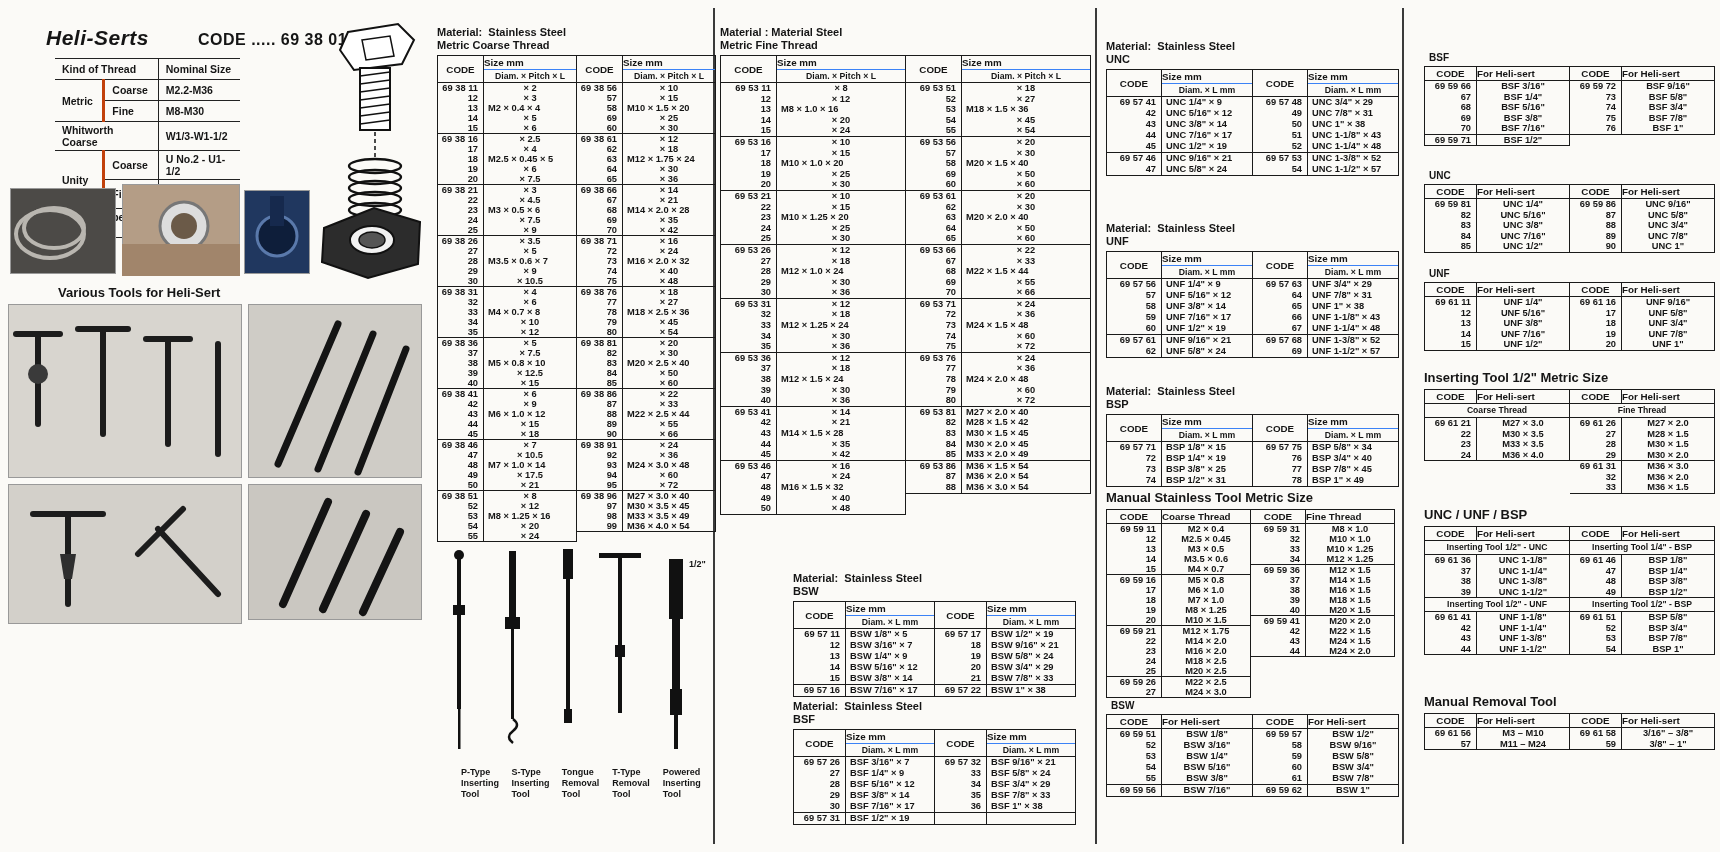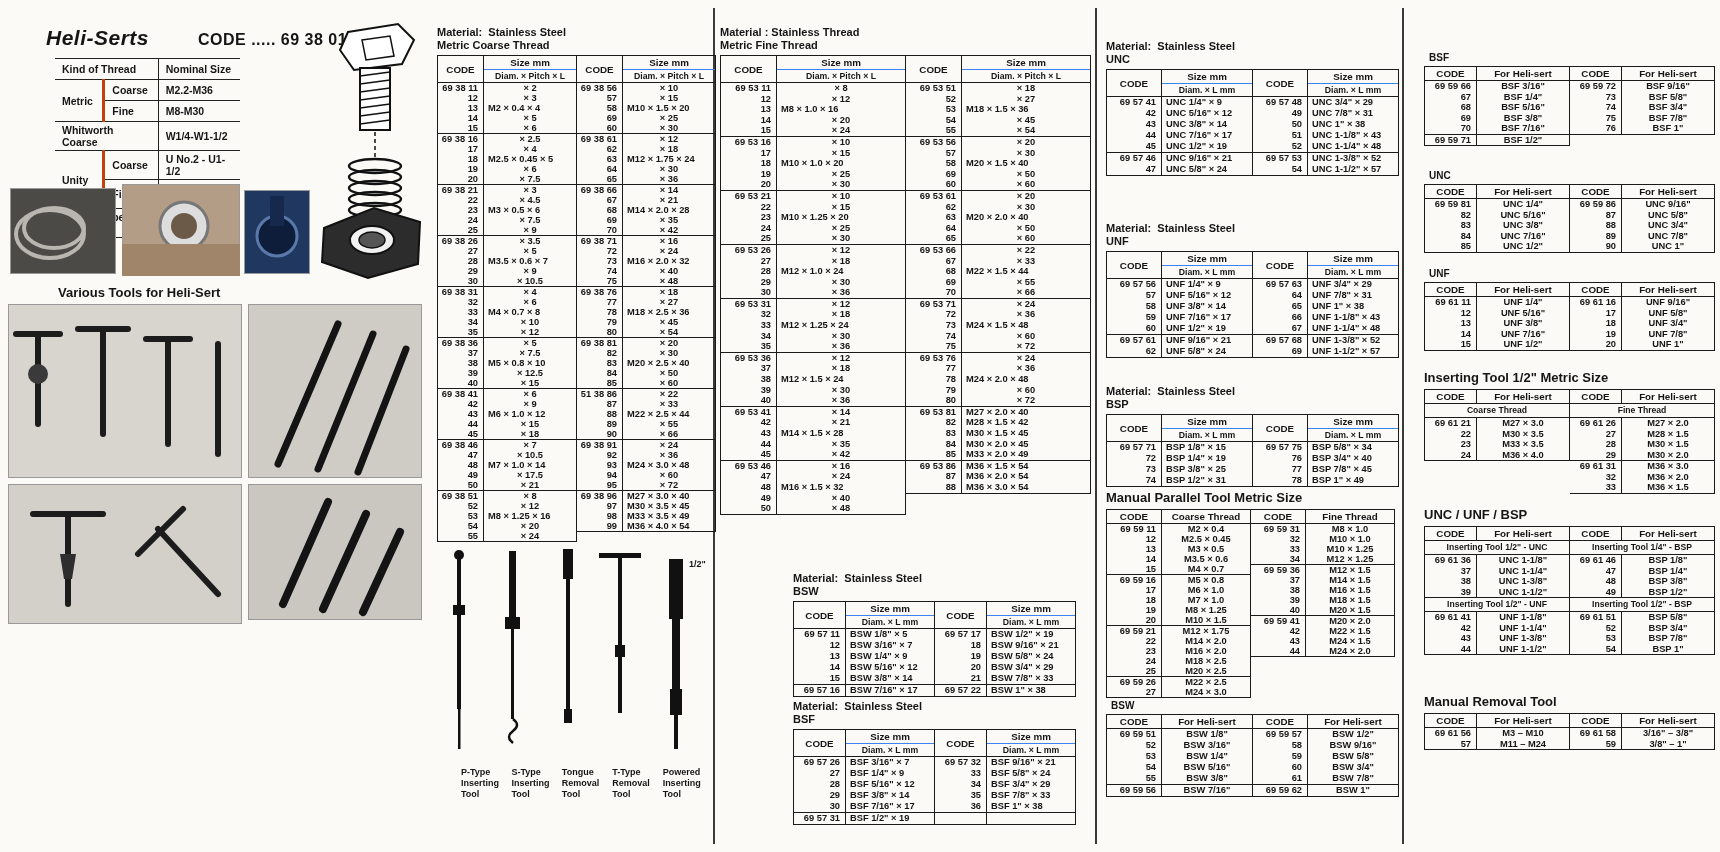"Material : Stainless Thread" div.mat-line { text: Stainless Thread -> Material Steel }
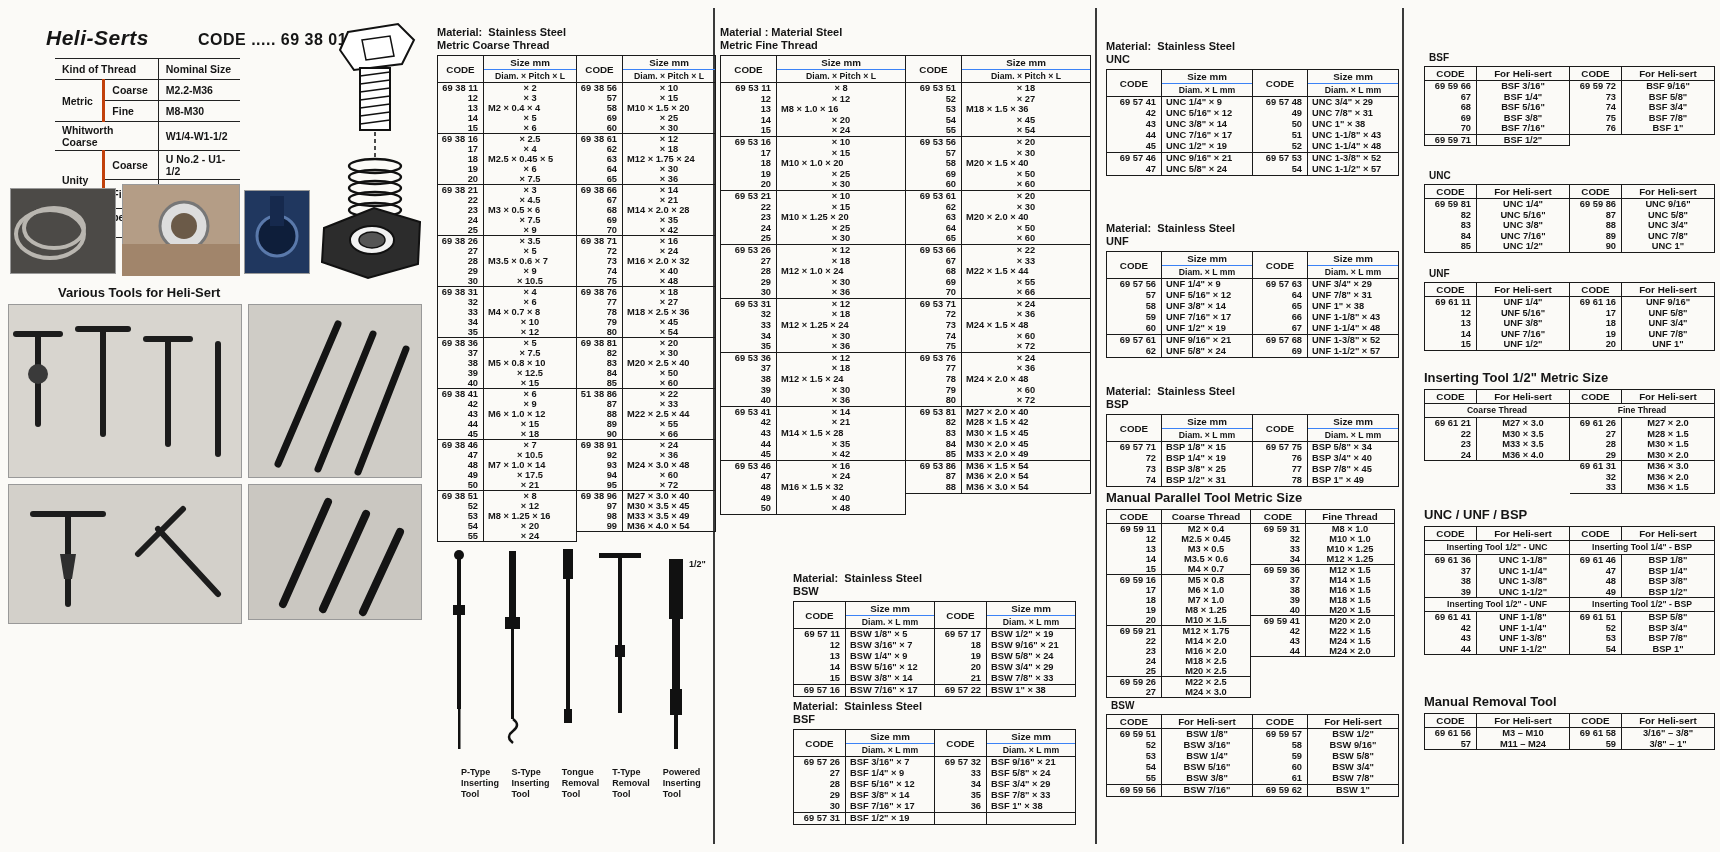"Size mm" .h-size-main { text-align: center -> none }
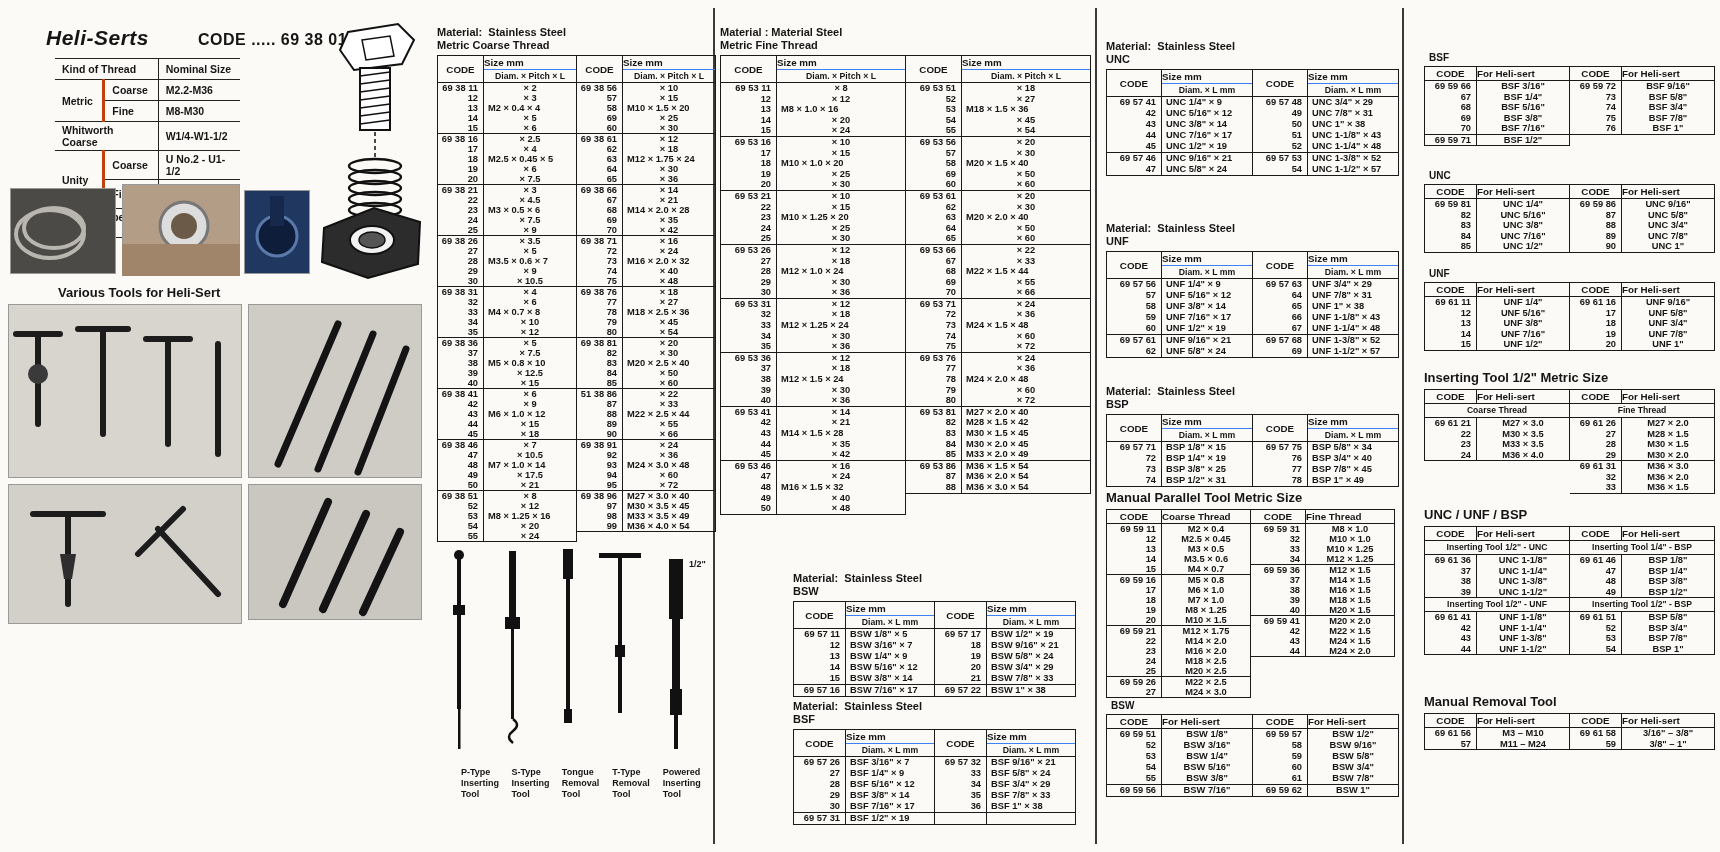"W1/4-W1-1/2" td.vsep { text: W1/4-W1-1/2 -> W1/3-W1-1/2 }
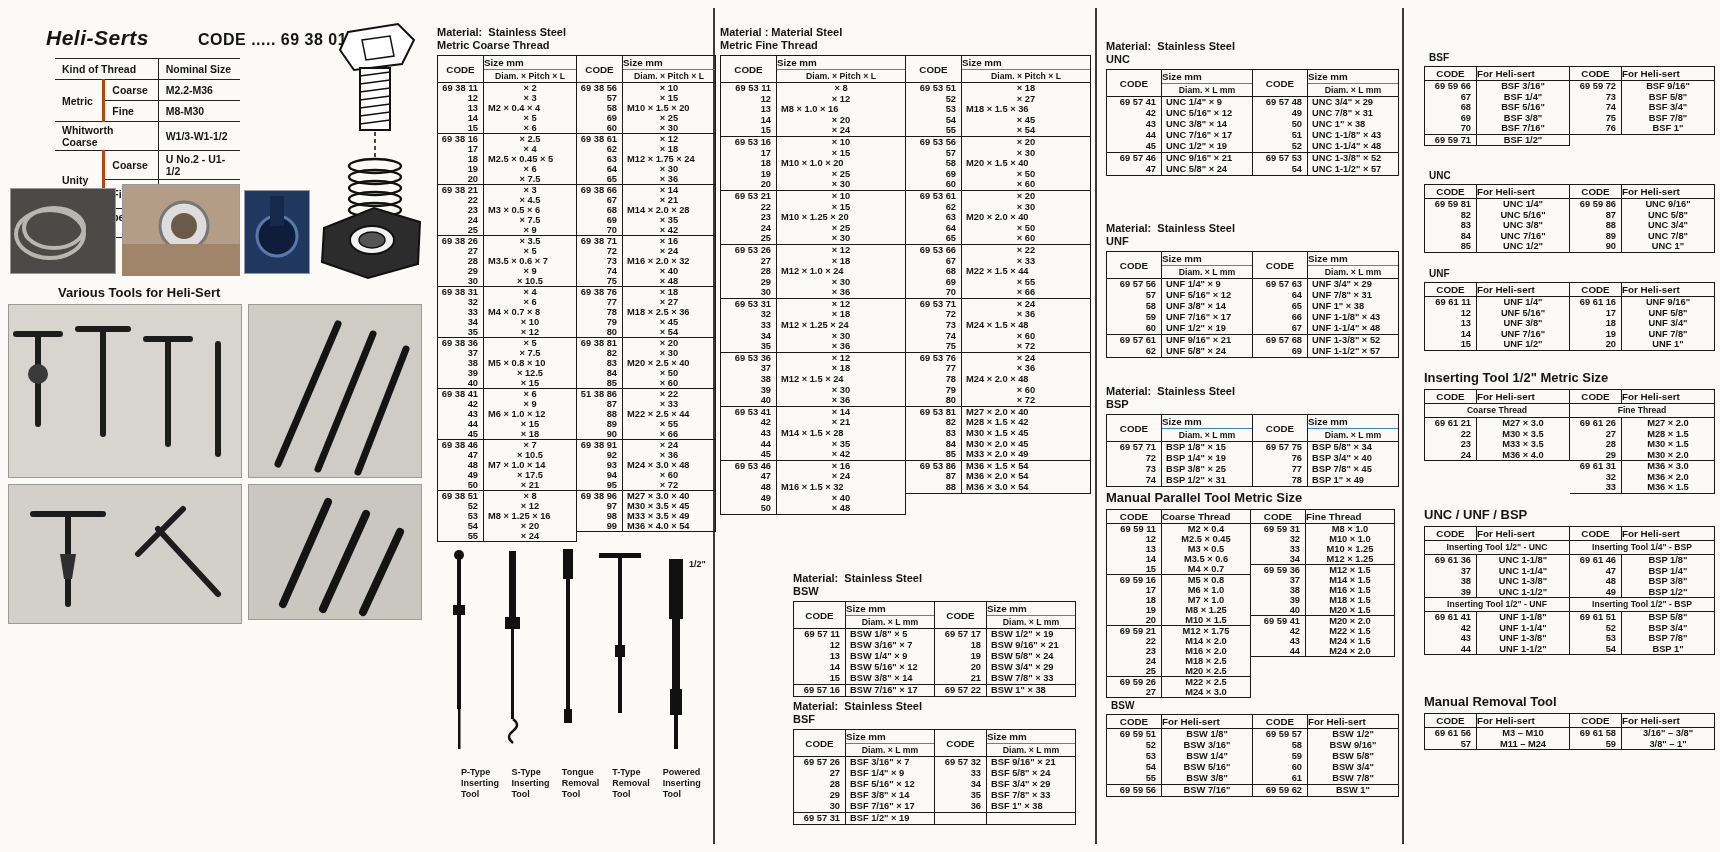"51 38 86" div.c-code { text: 51 -> 69 }
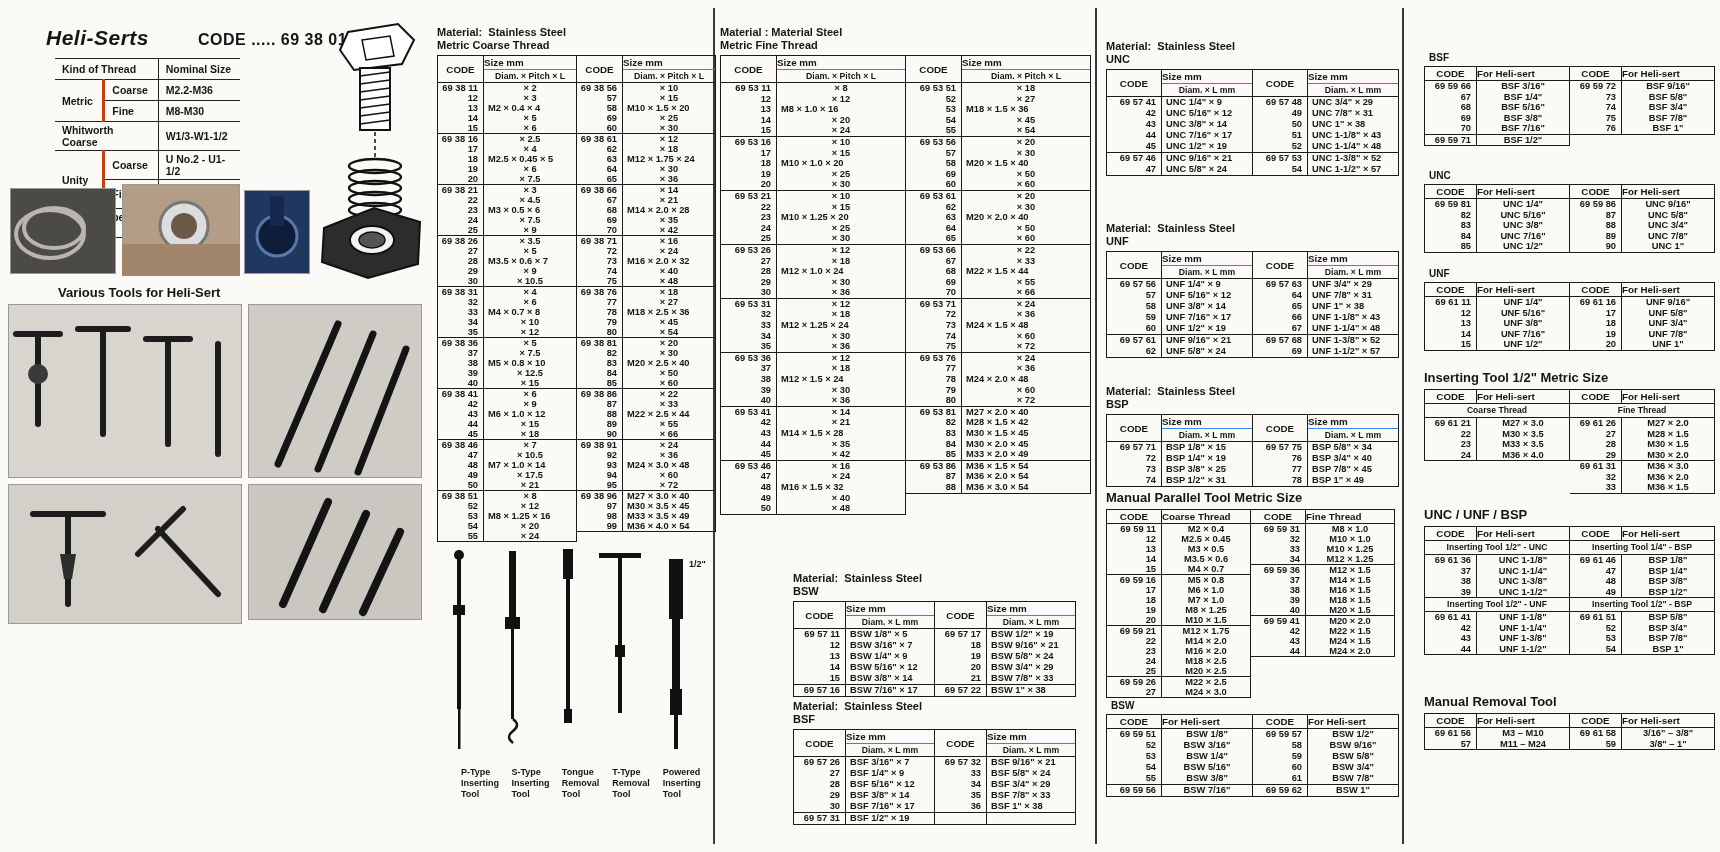"Manual Parallel Tool" div.sec-head { text: Parallel -> Stainless }
